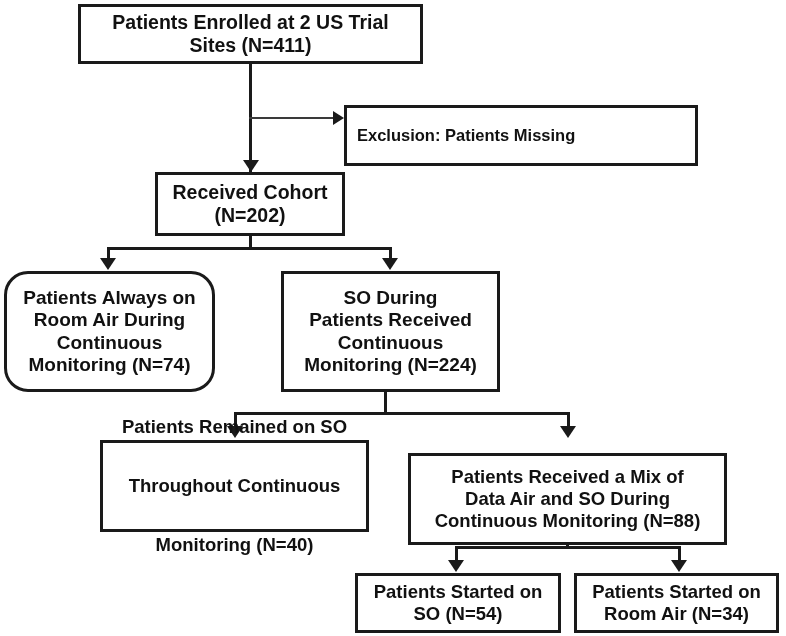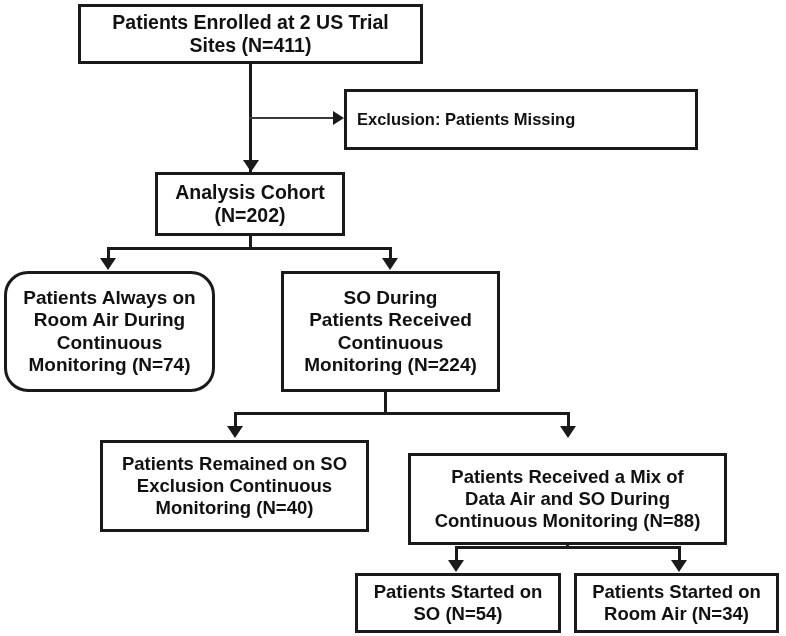"Exclusion: Patients Missing" .node.left-al { margin-top: none -> 16px }
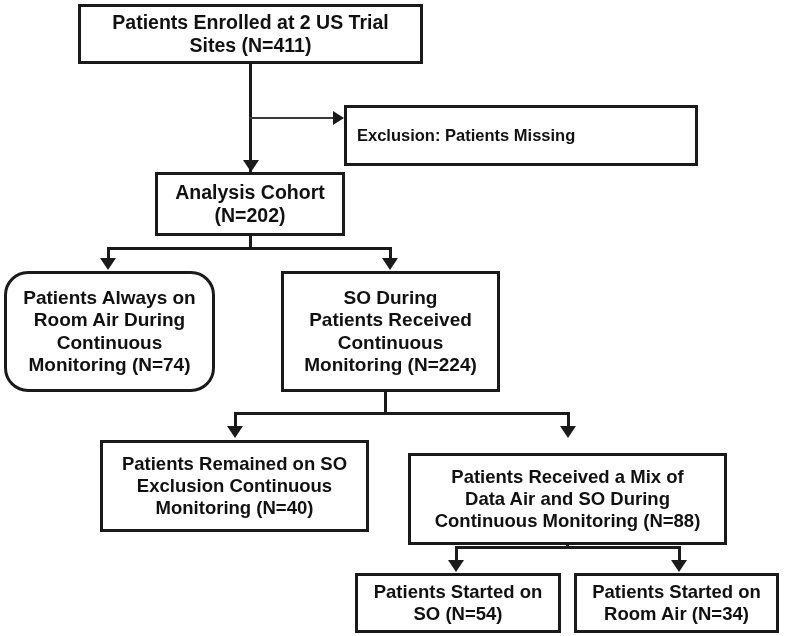"Analysis Cohort" span.ln { text: Analysis -> Received }
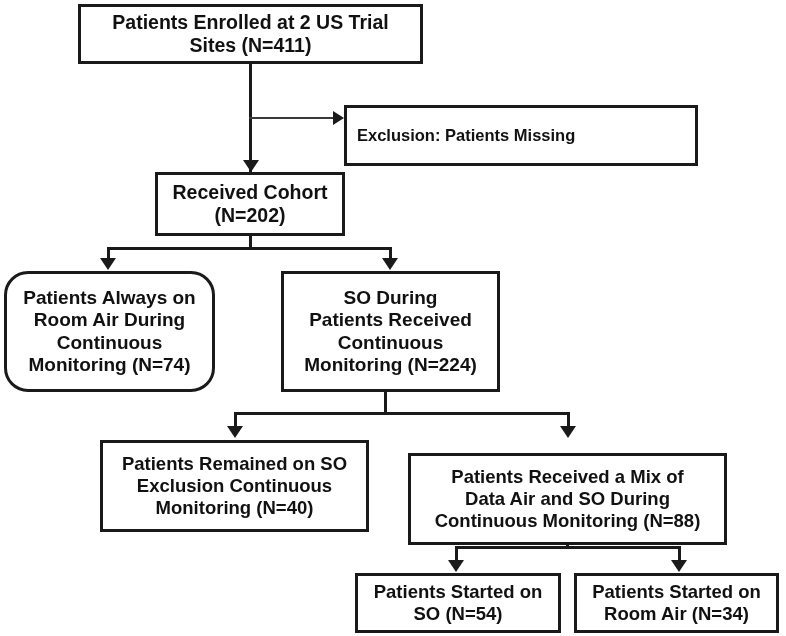"Patients Remained on SO" div.node { gap: none -> 37px }
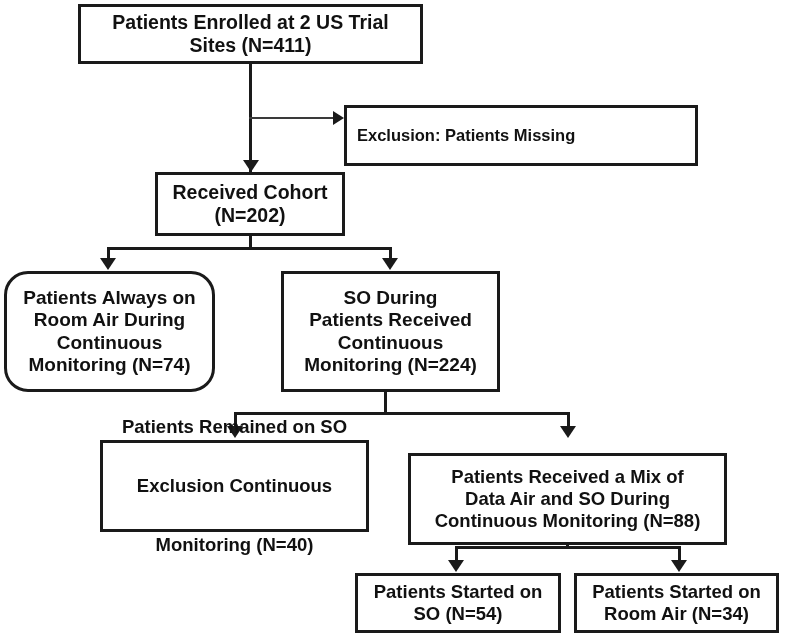"Exclusion Continuous" span.ln { text: Exclusion -> Throughout }
